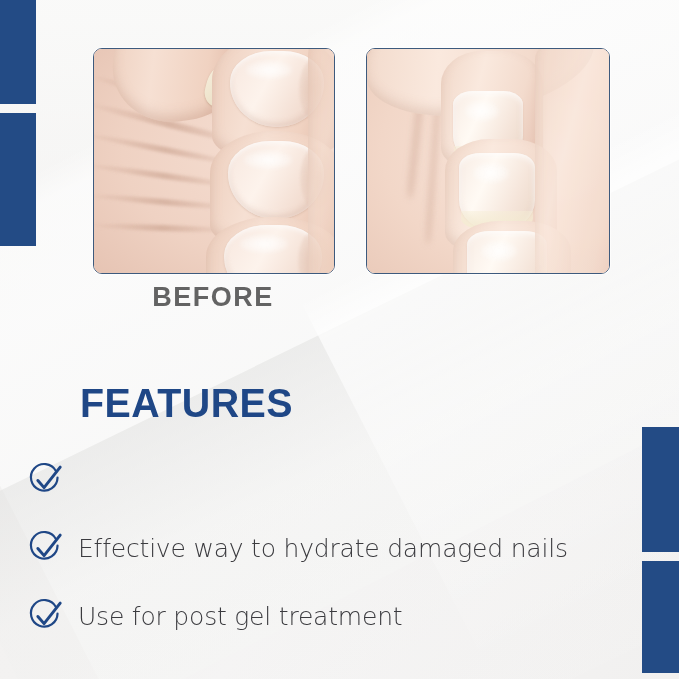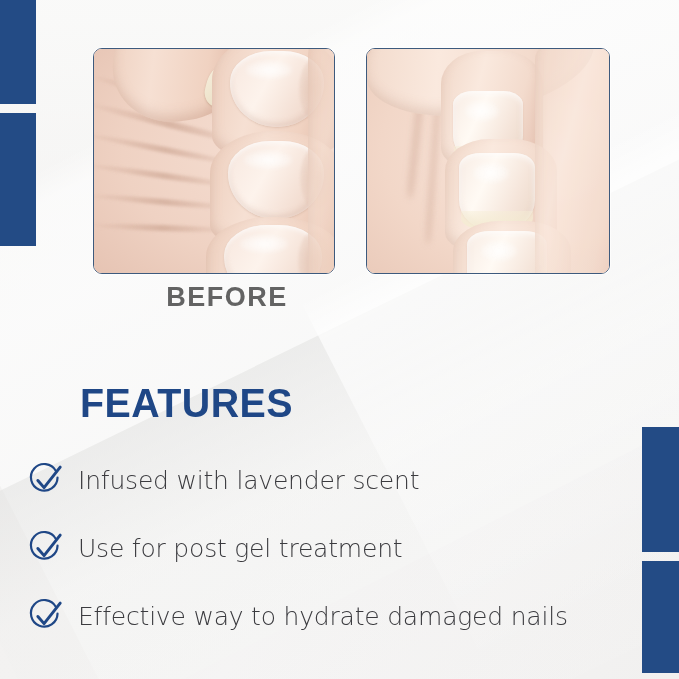"BEFORE" .caption-before { left: 107px -> 93px }
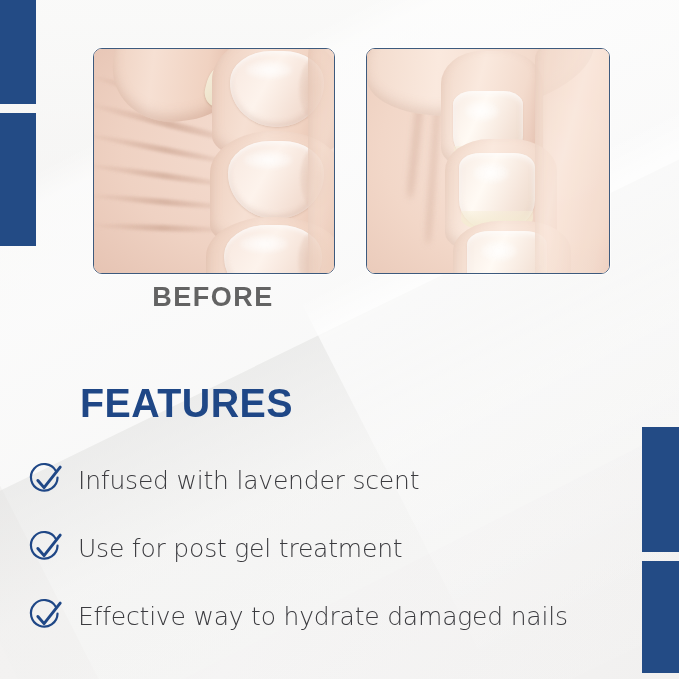"Infused with lavender scent" span.feature-text { html: <span>Infused with lavender scent</span> -> none }
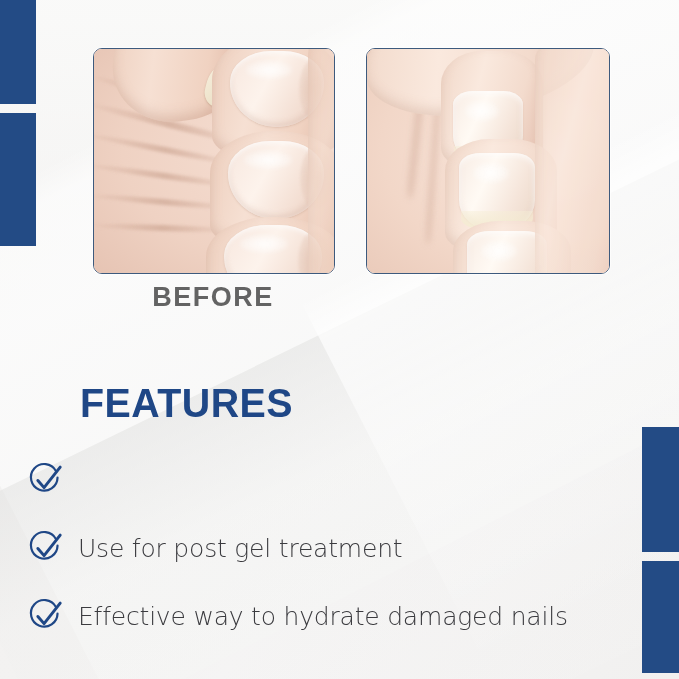"Use for post gel treatment" div.feature-row { order: before "Effective way to hydrate damaged" -> after "Effective way to hydrate damaged" }
